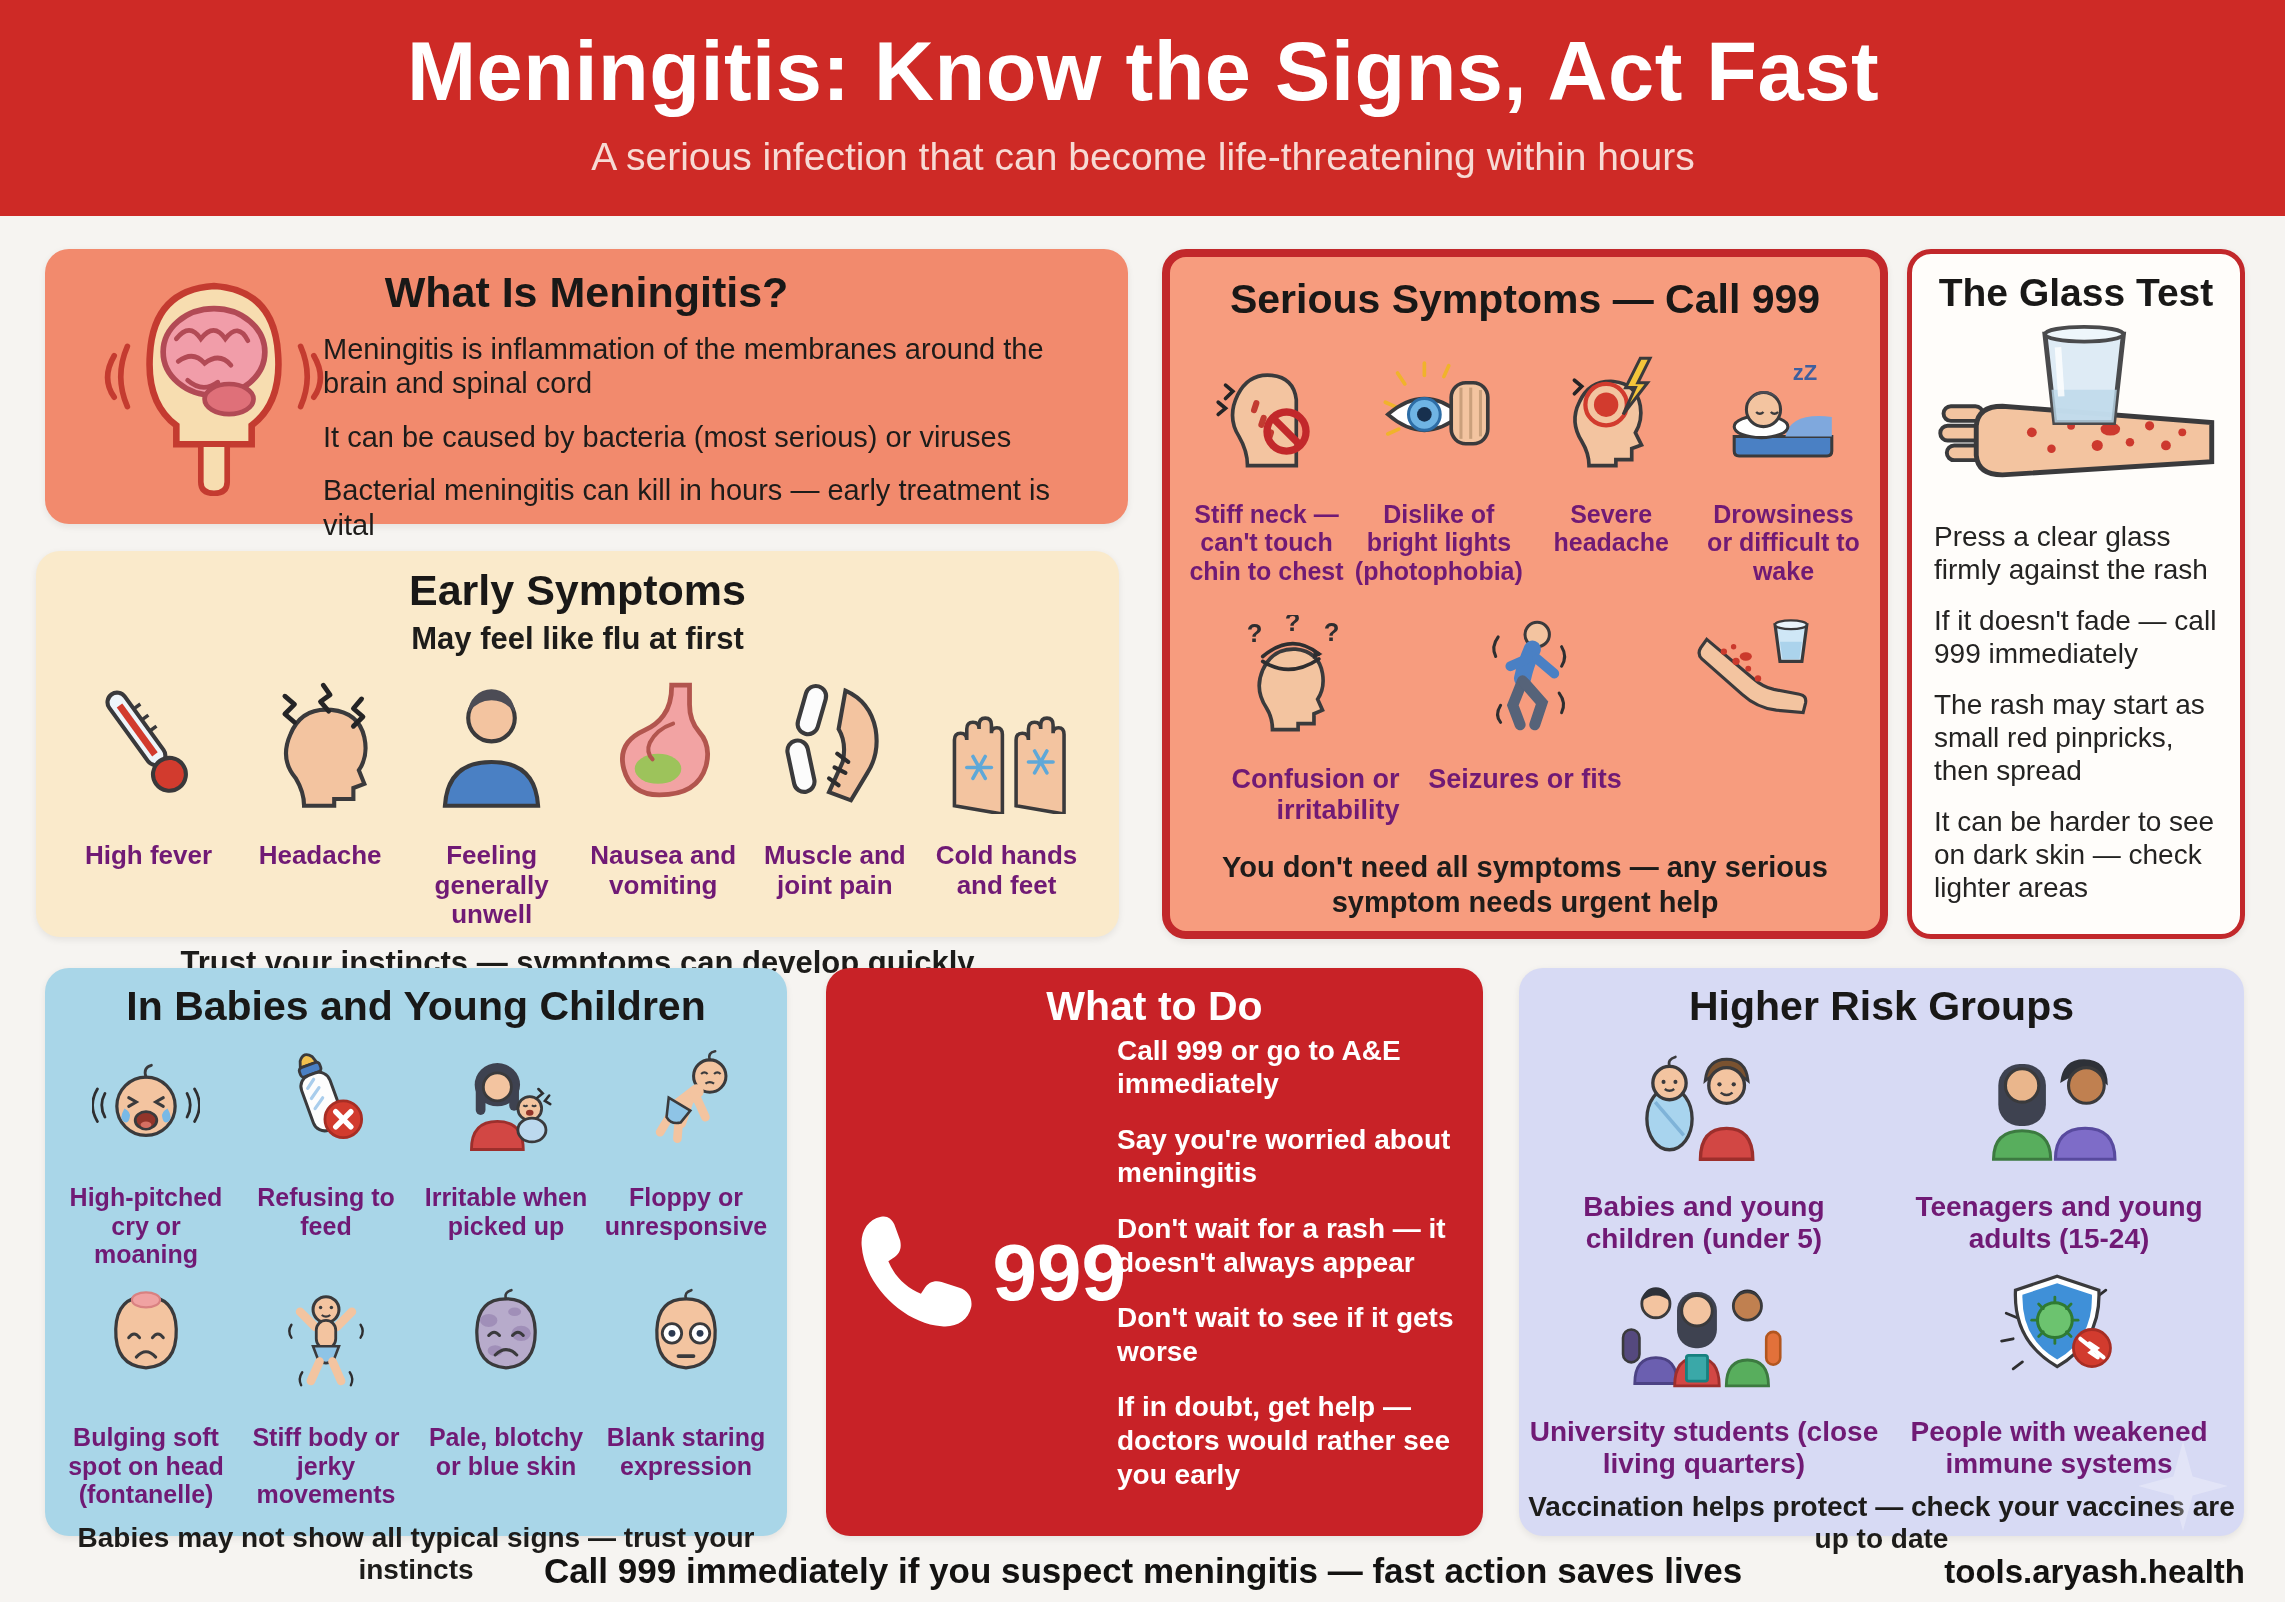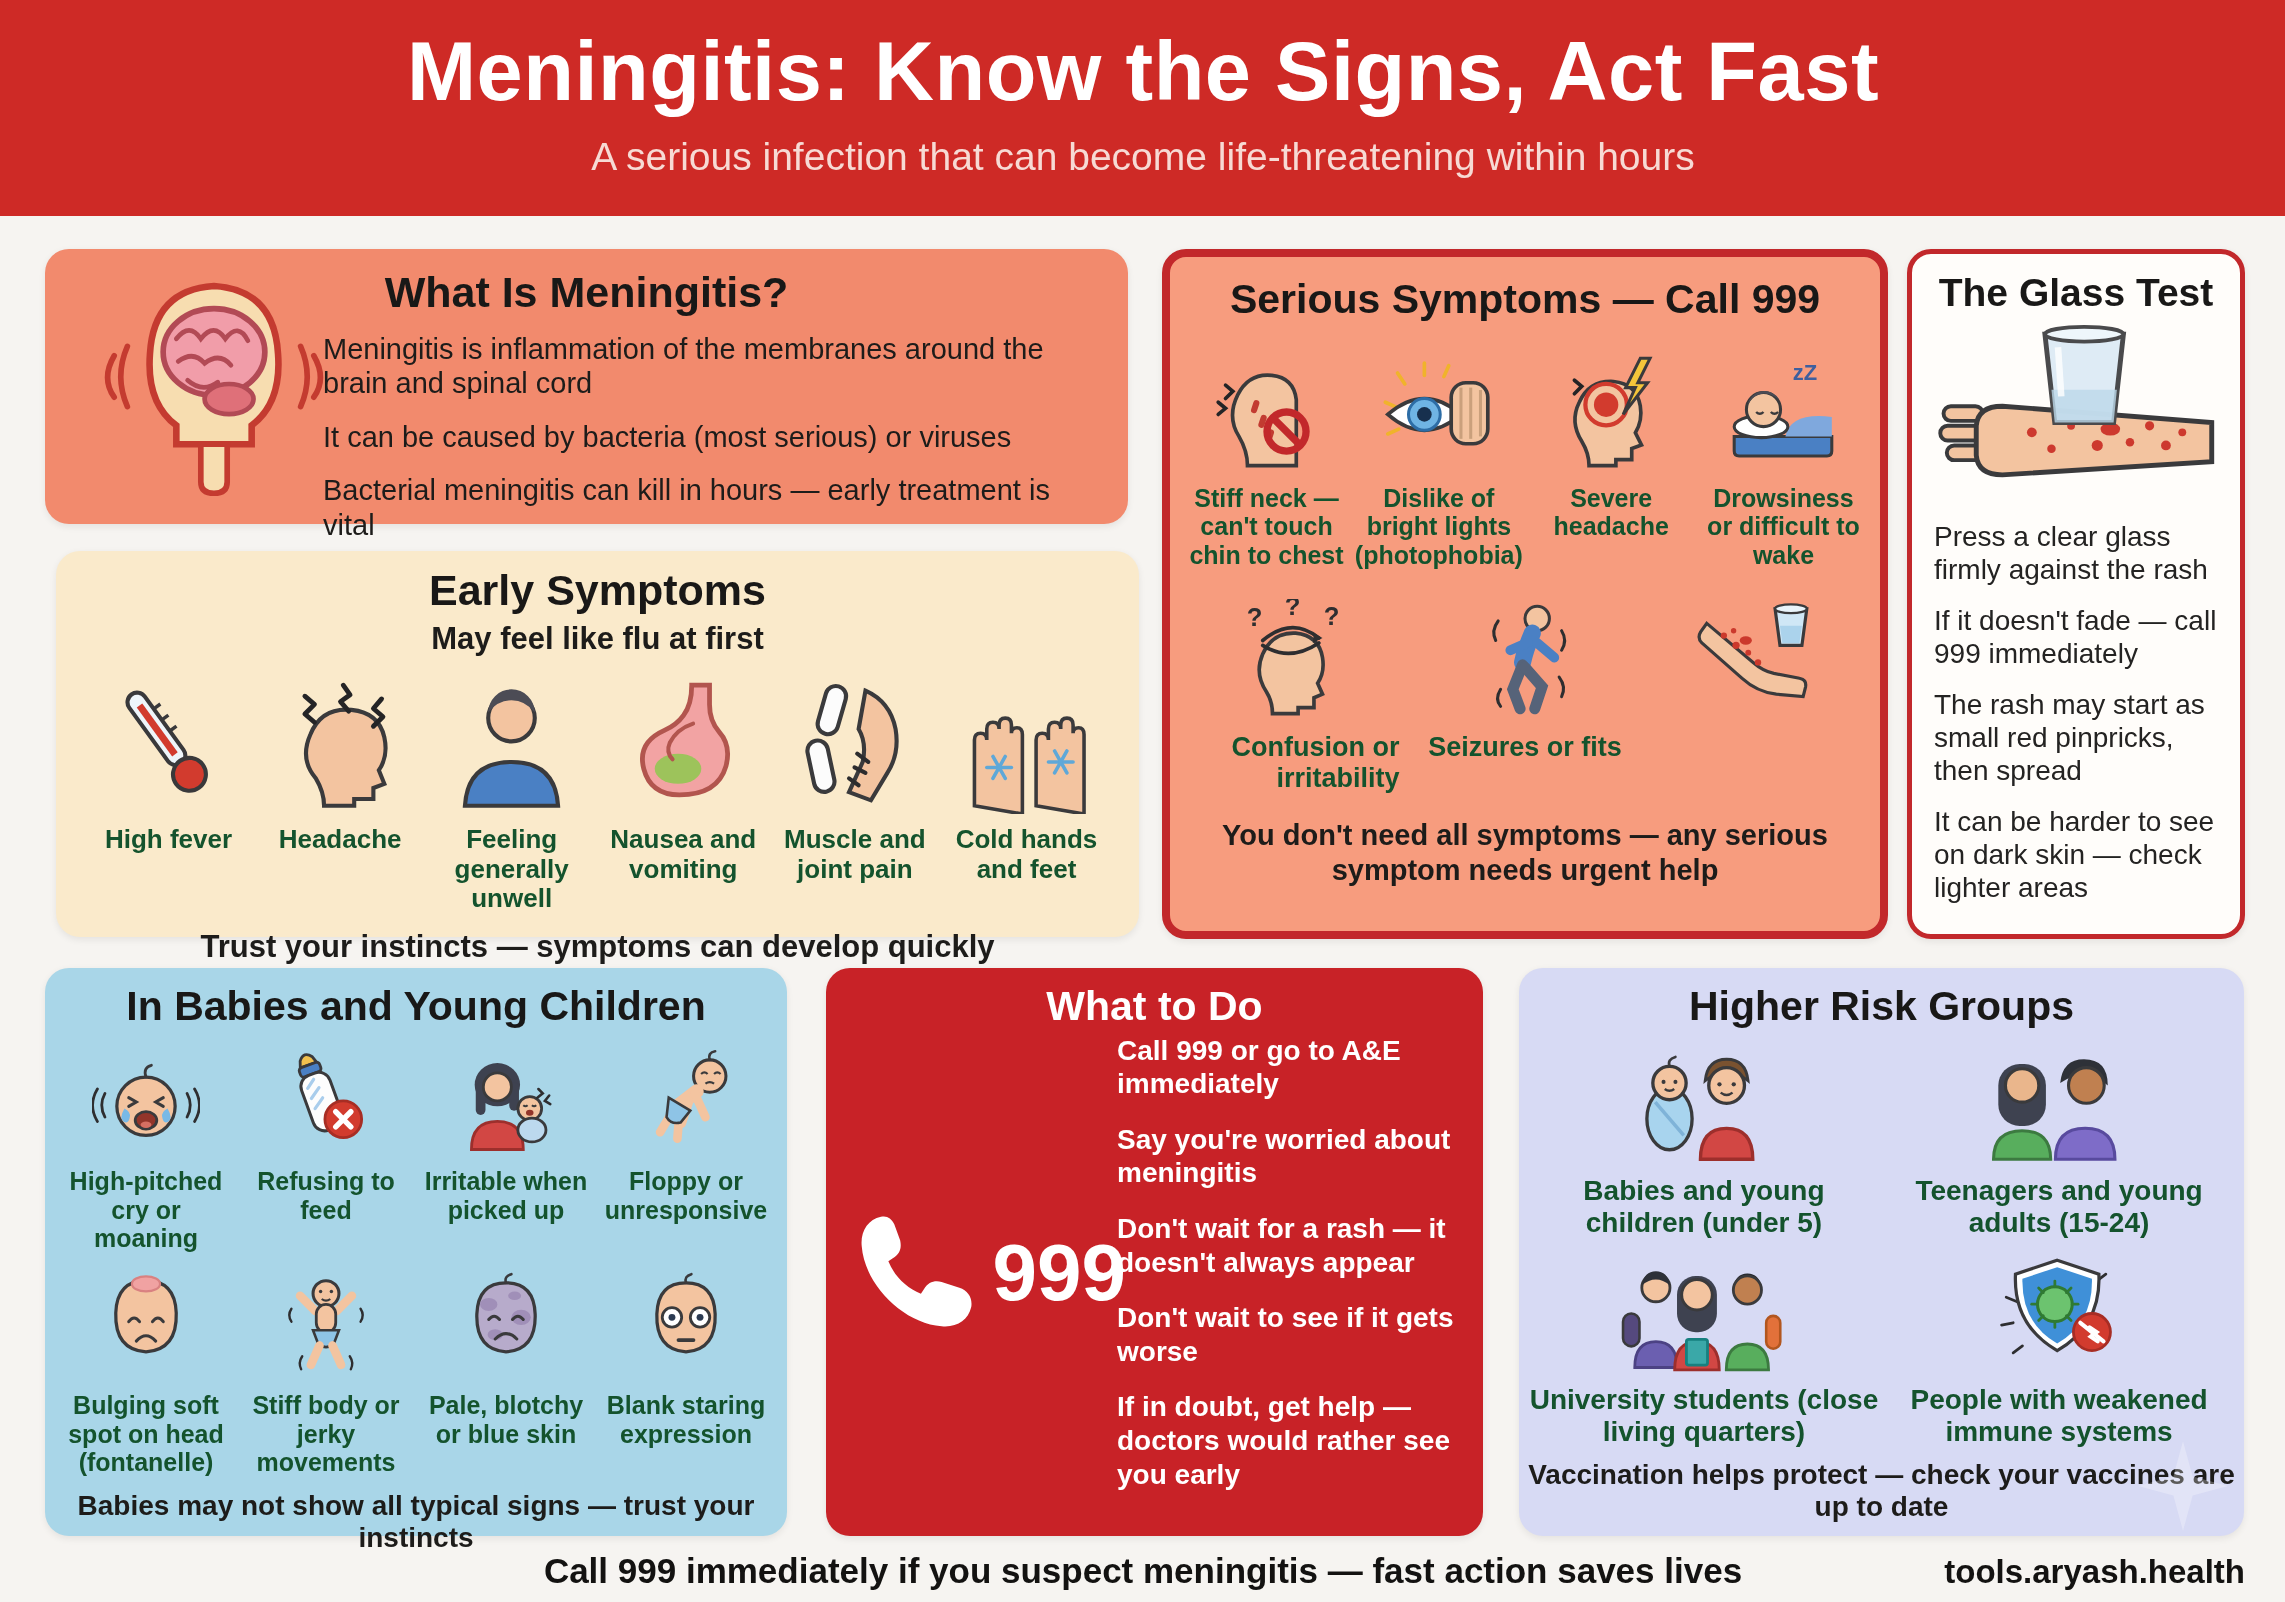"Stiff neck — can't touch" .item .lb { color: #14532d -> #701a75; margin-top: 11px -> 27px }
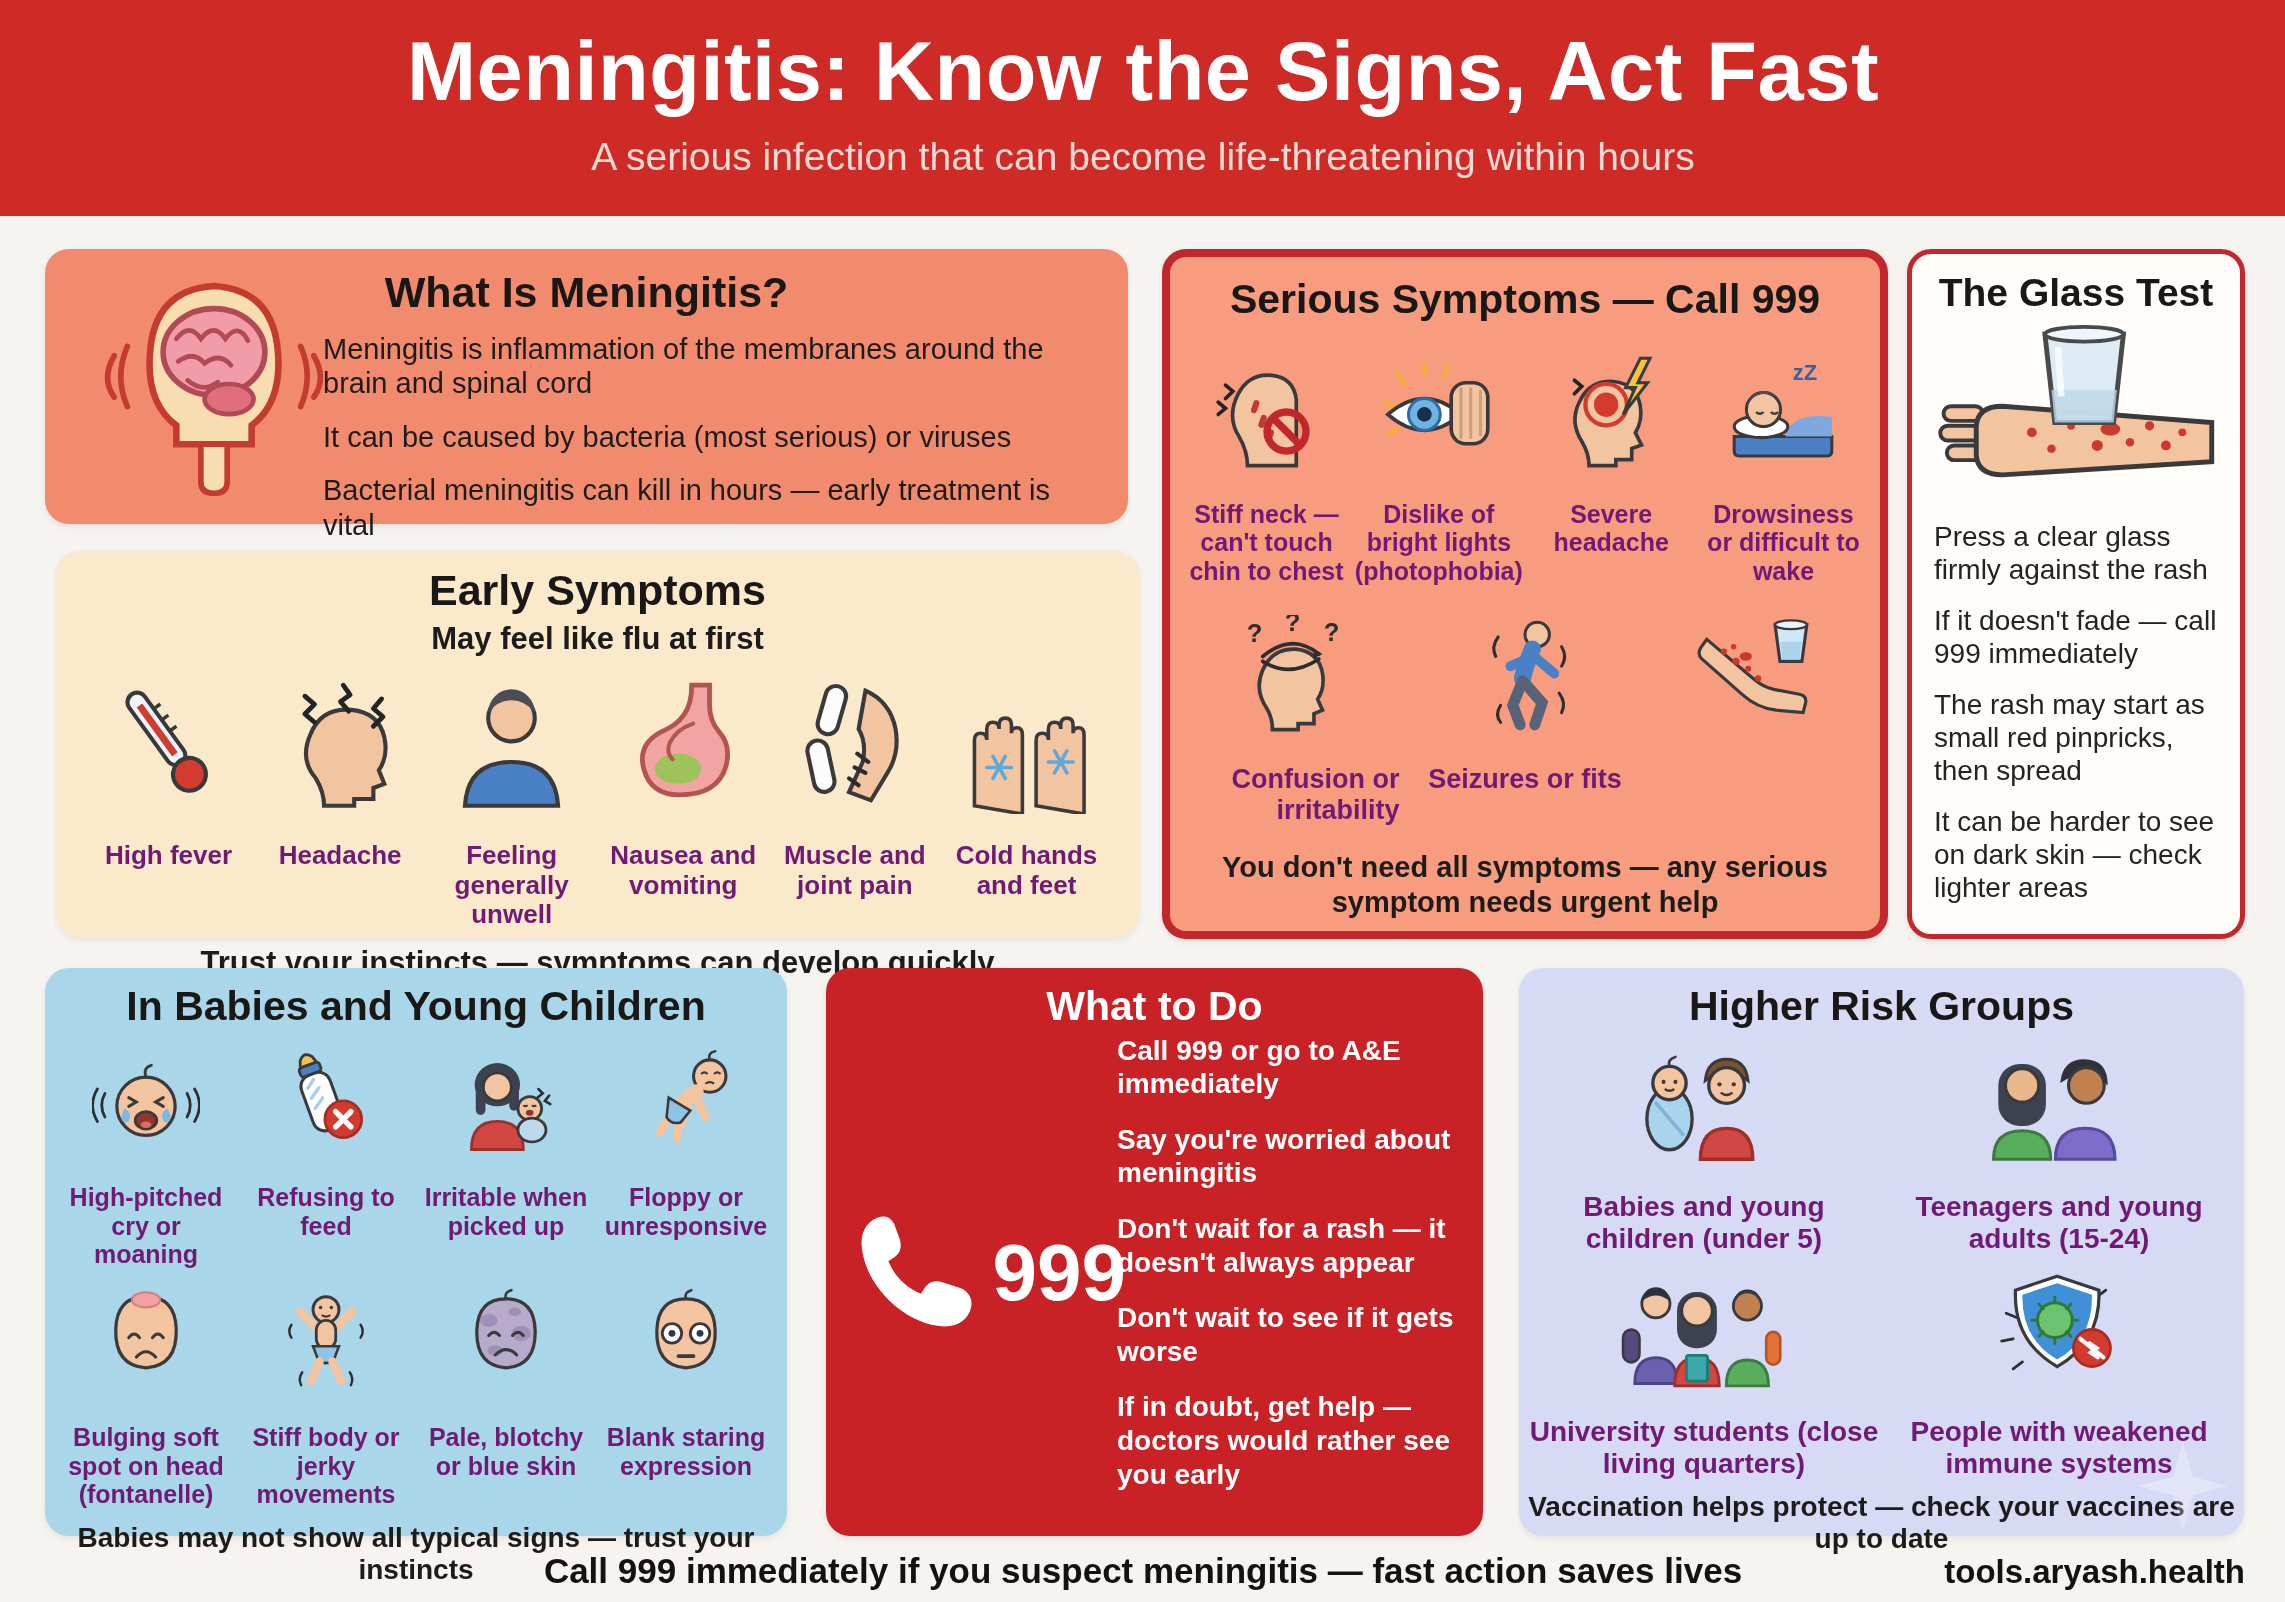"Early Symptoms" #early { left: 56px -> 36px }
